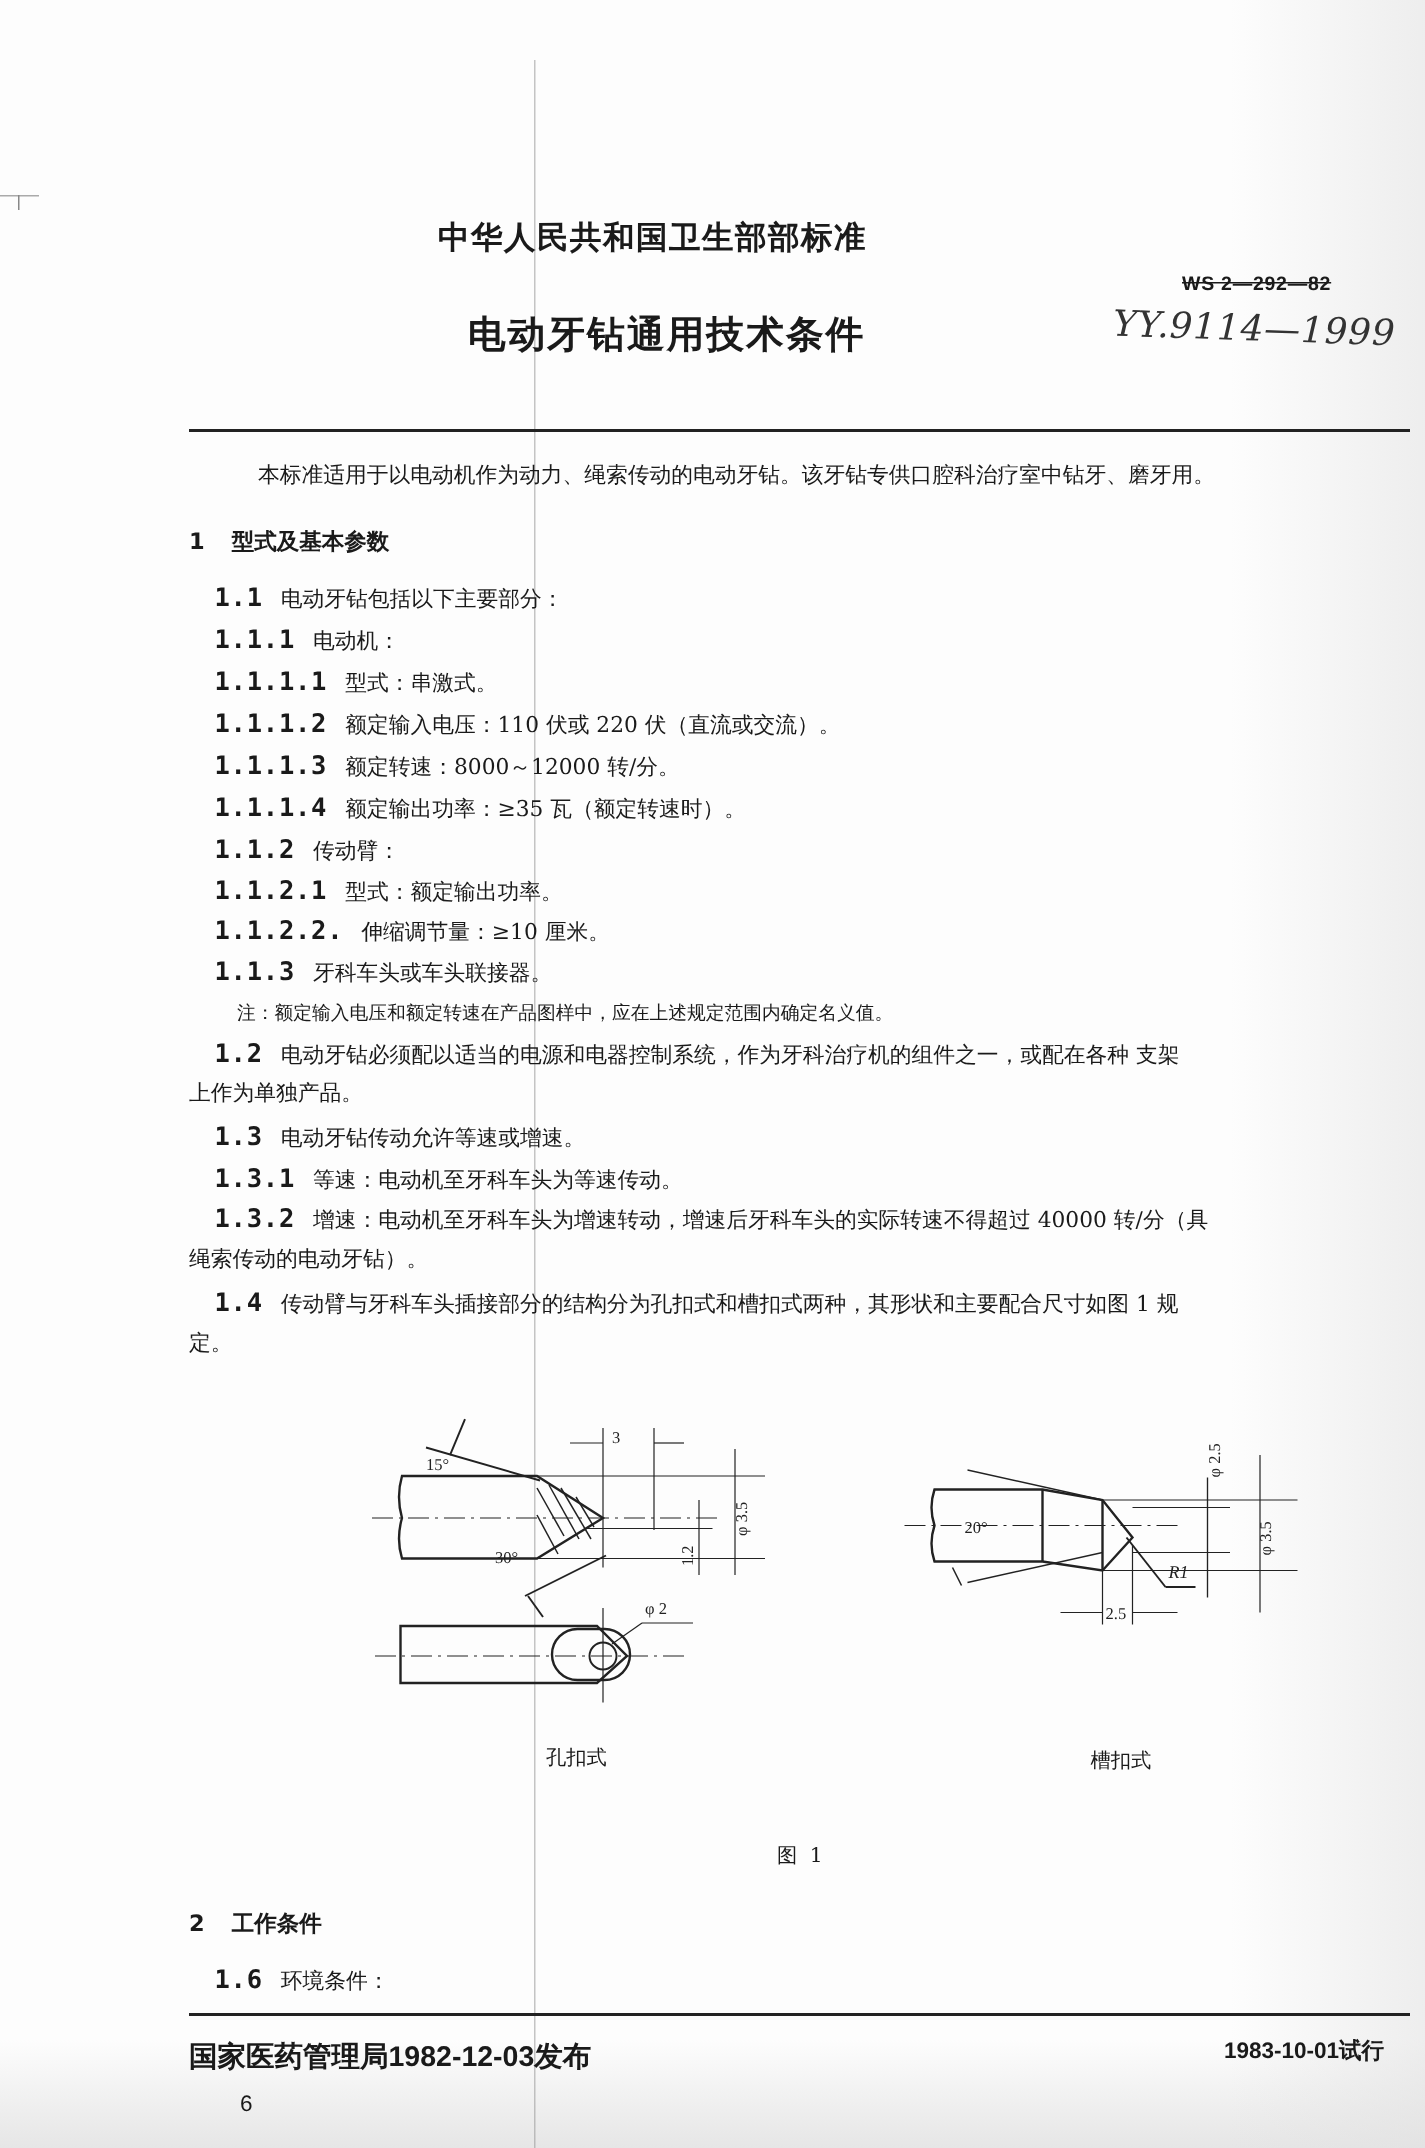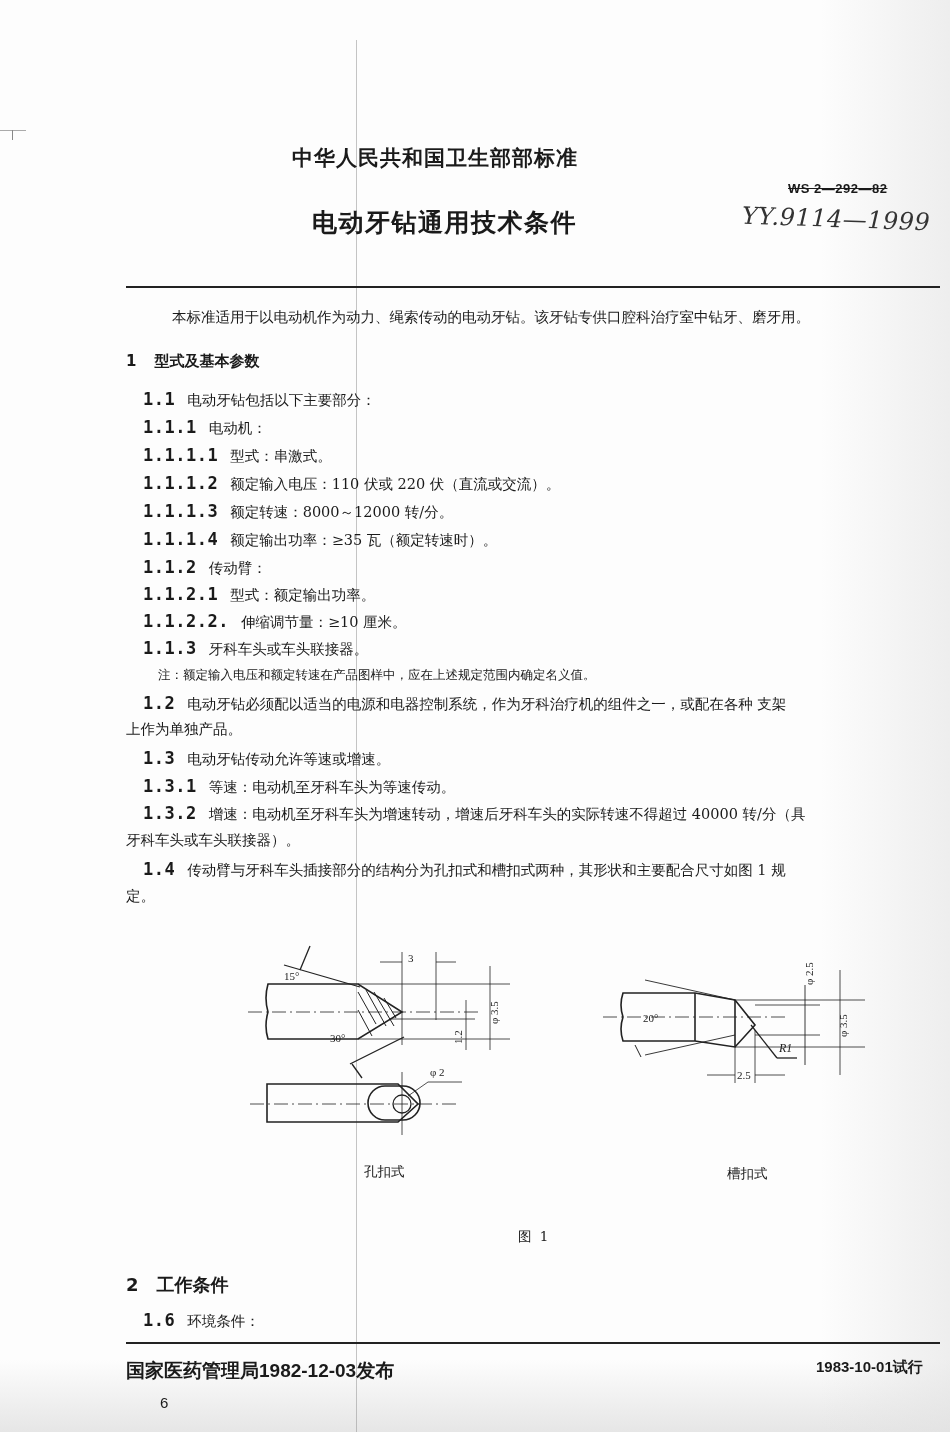"牙科车头或车头联接器）。" div.abs { text: 牙科车头或车头联接器 -> 绳索传动的电动牙钻 }
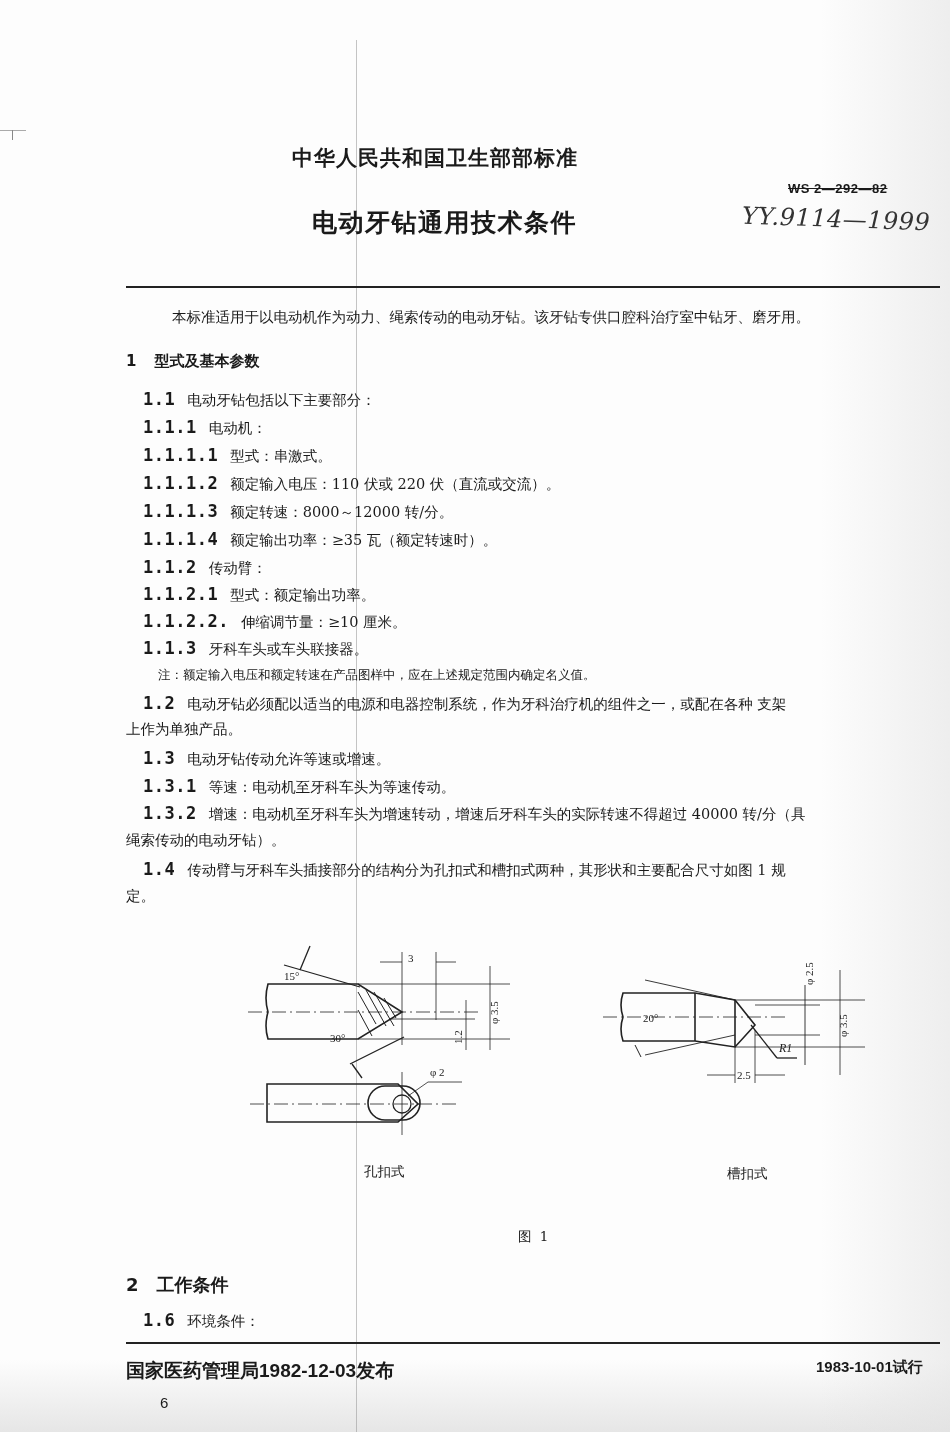"2 工作条件" div.abs { font-size: 18px -> 15px }
